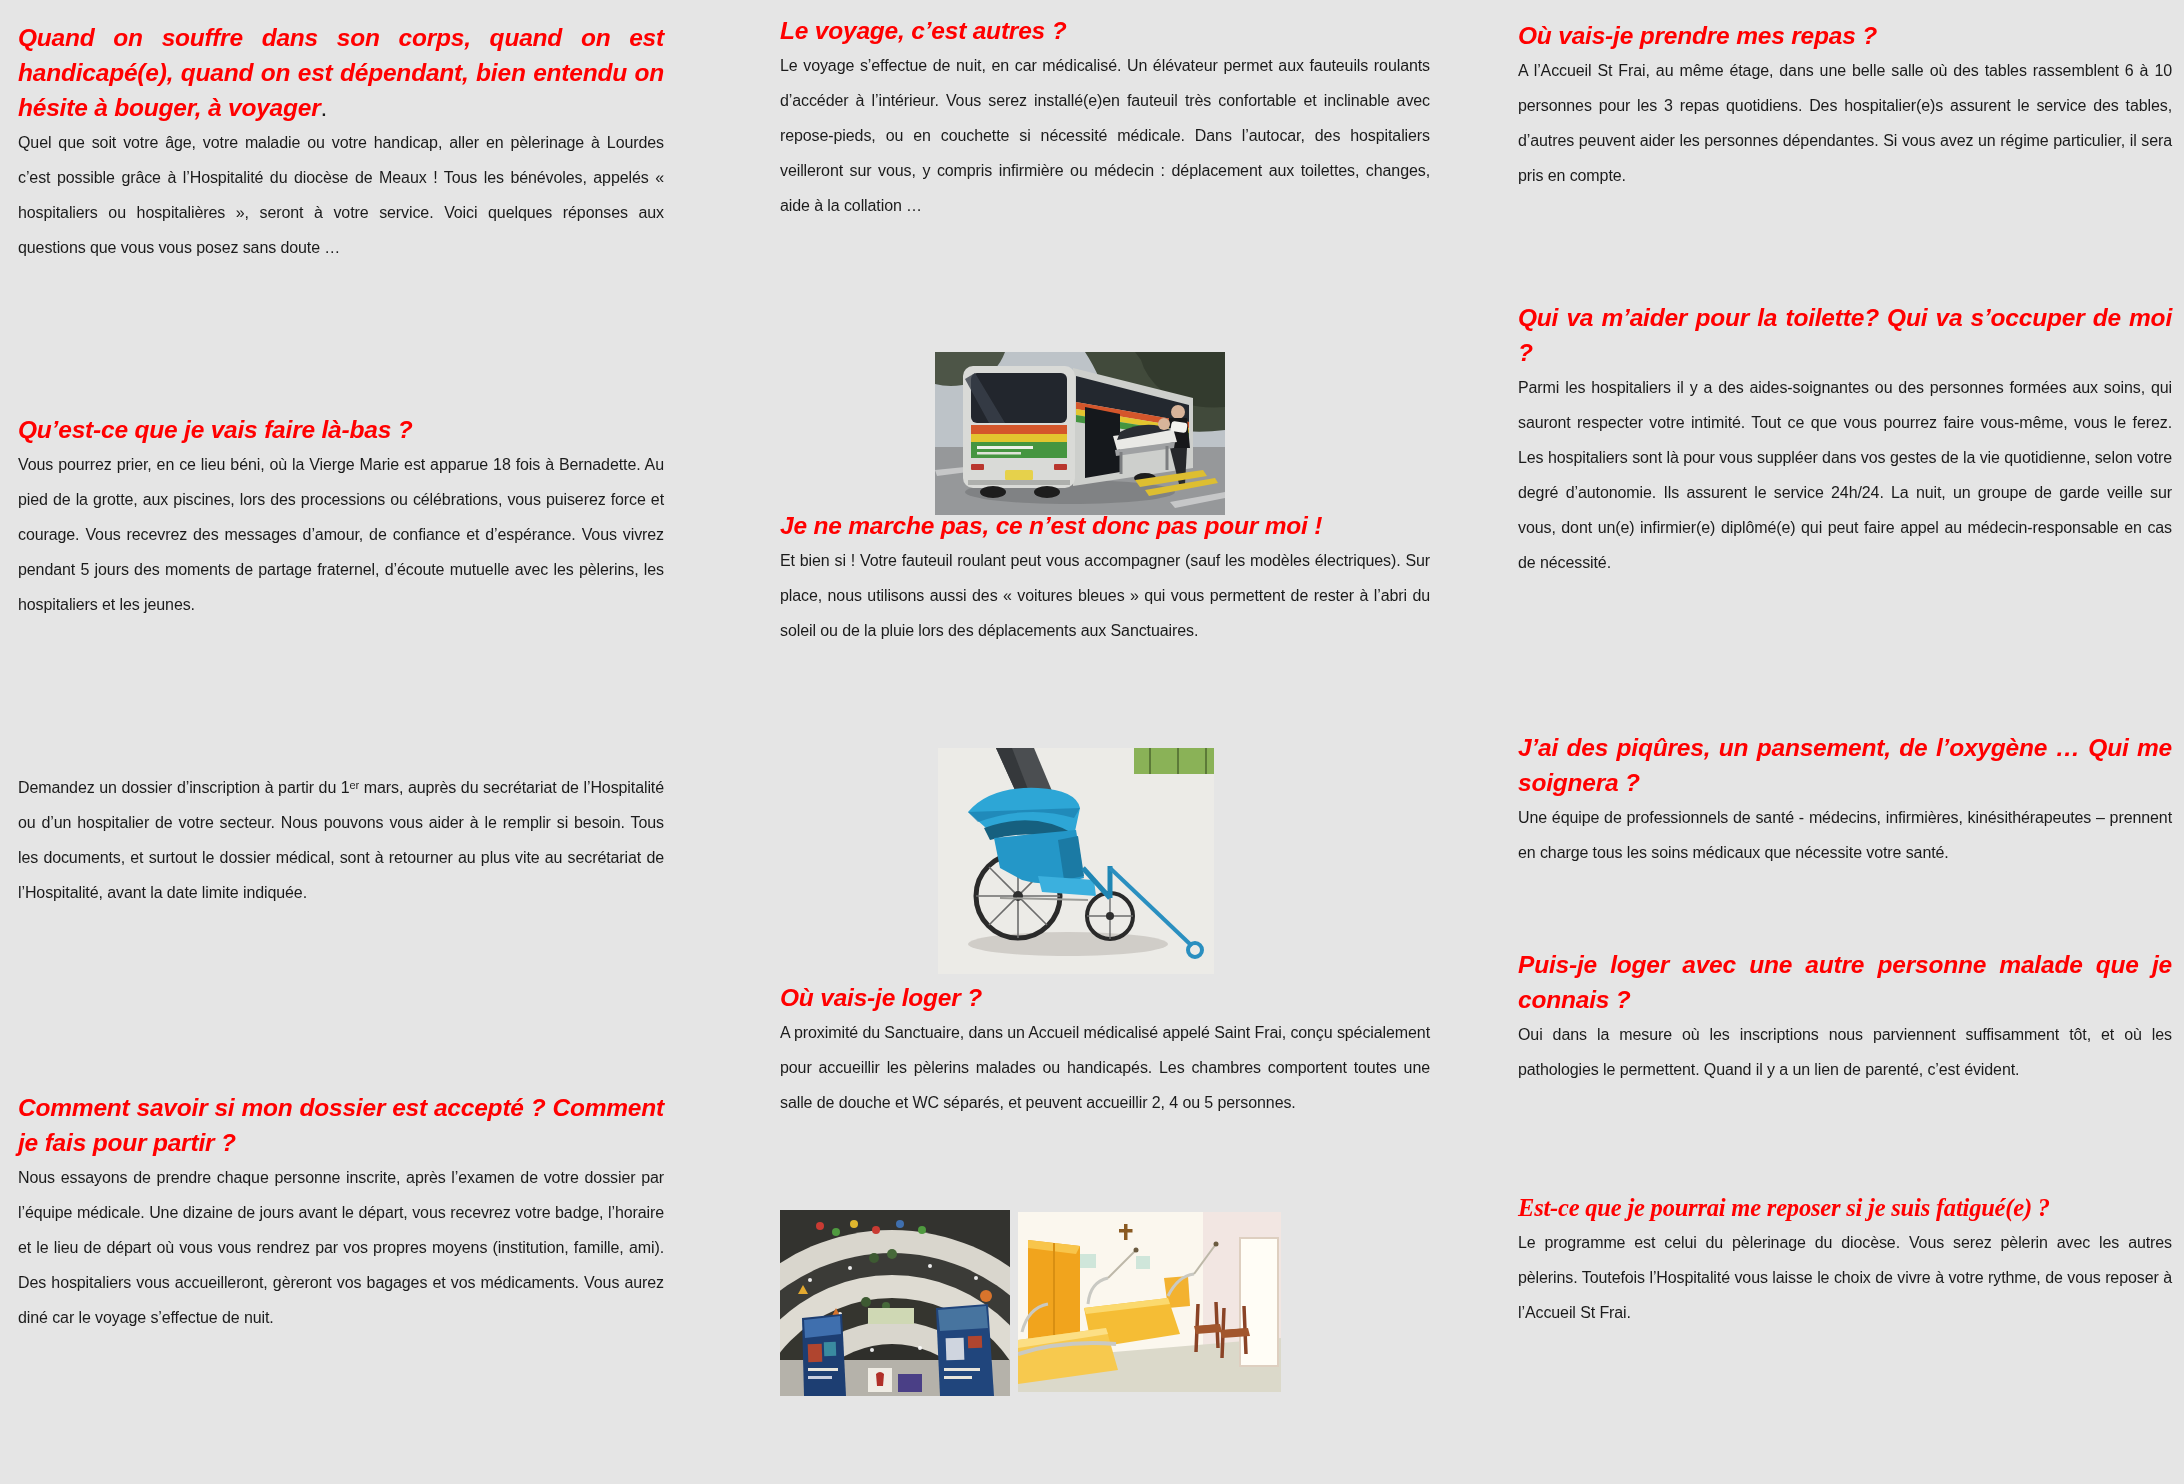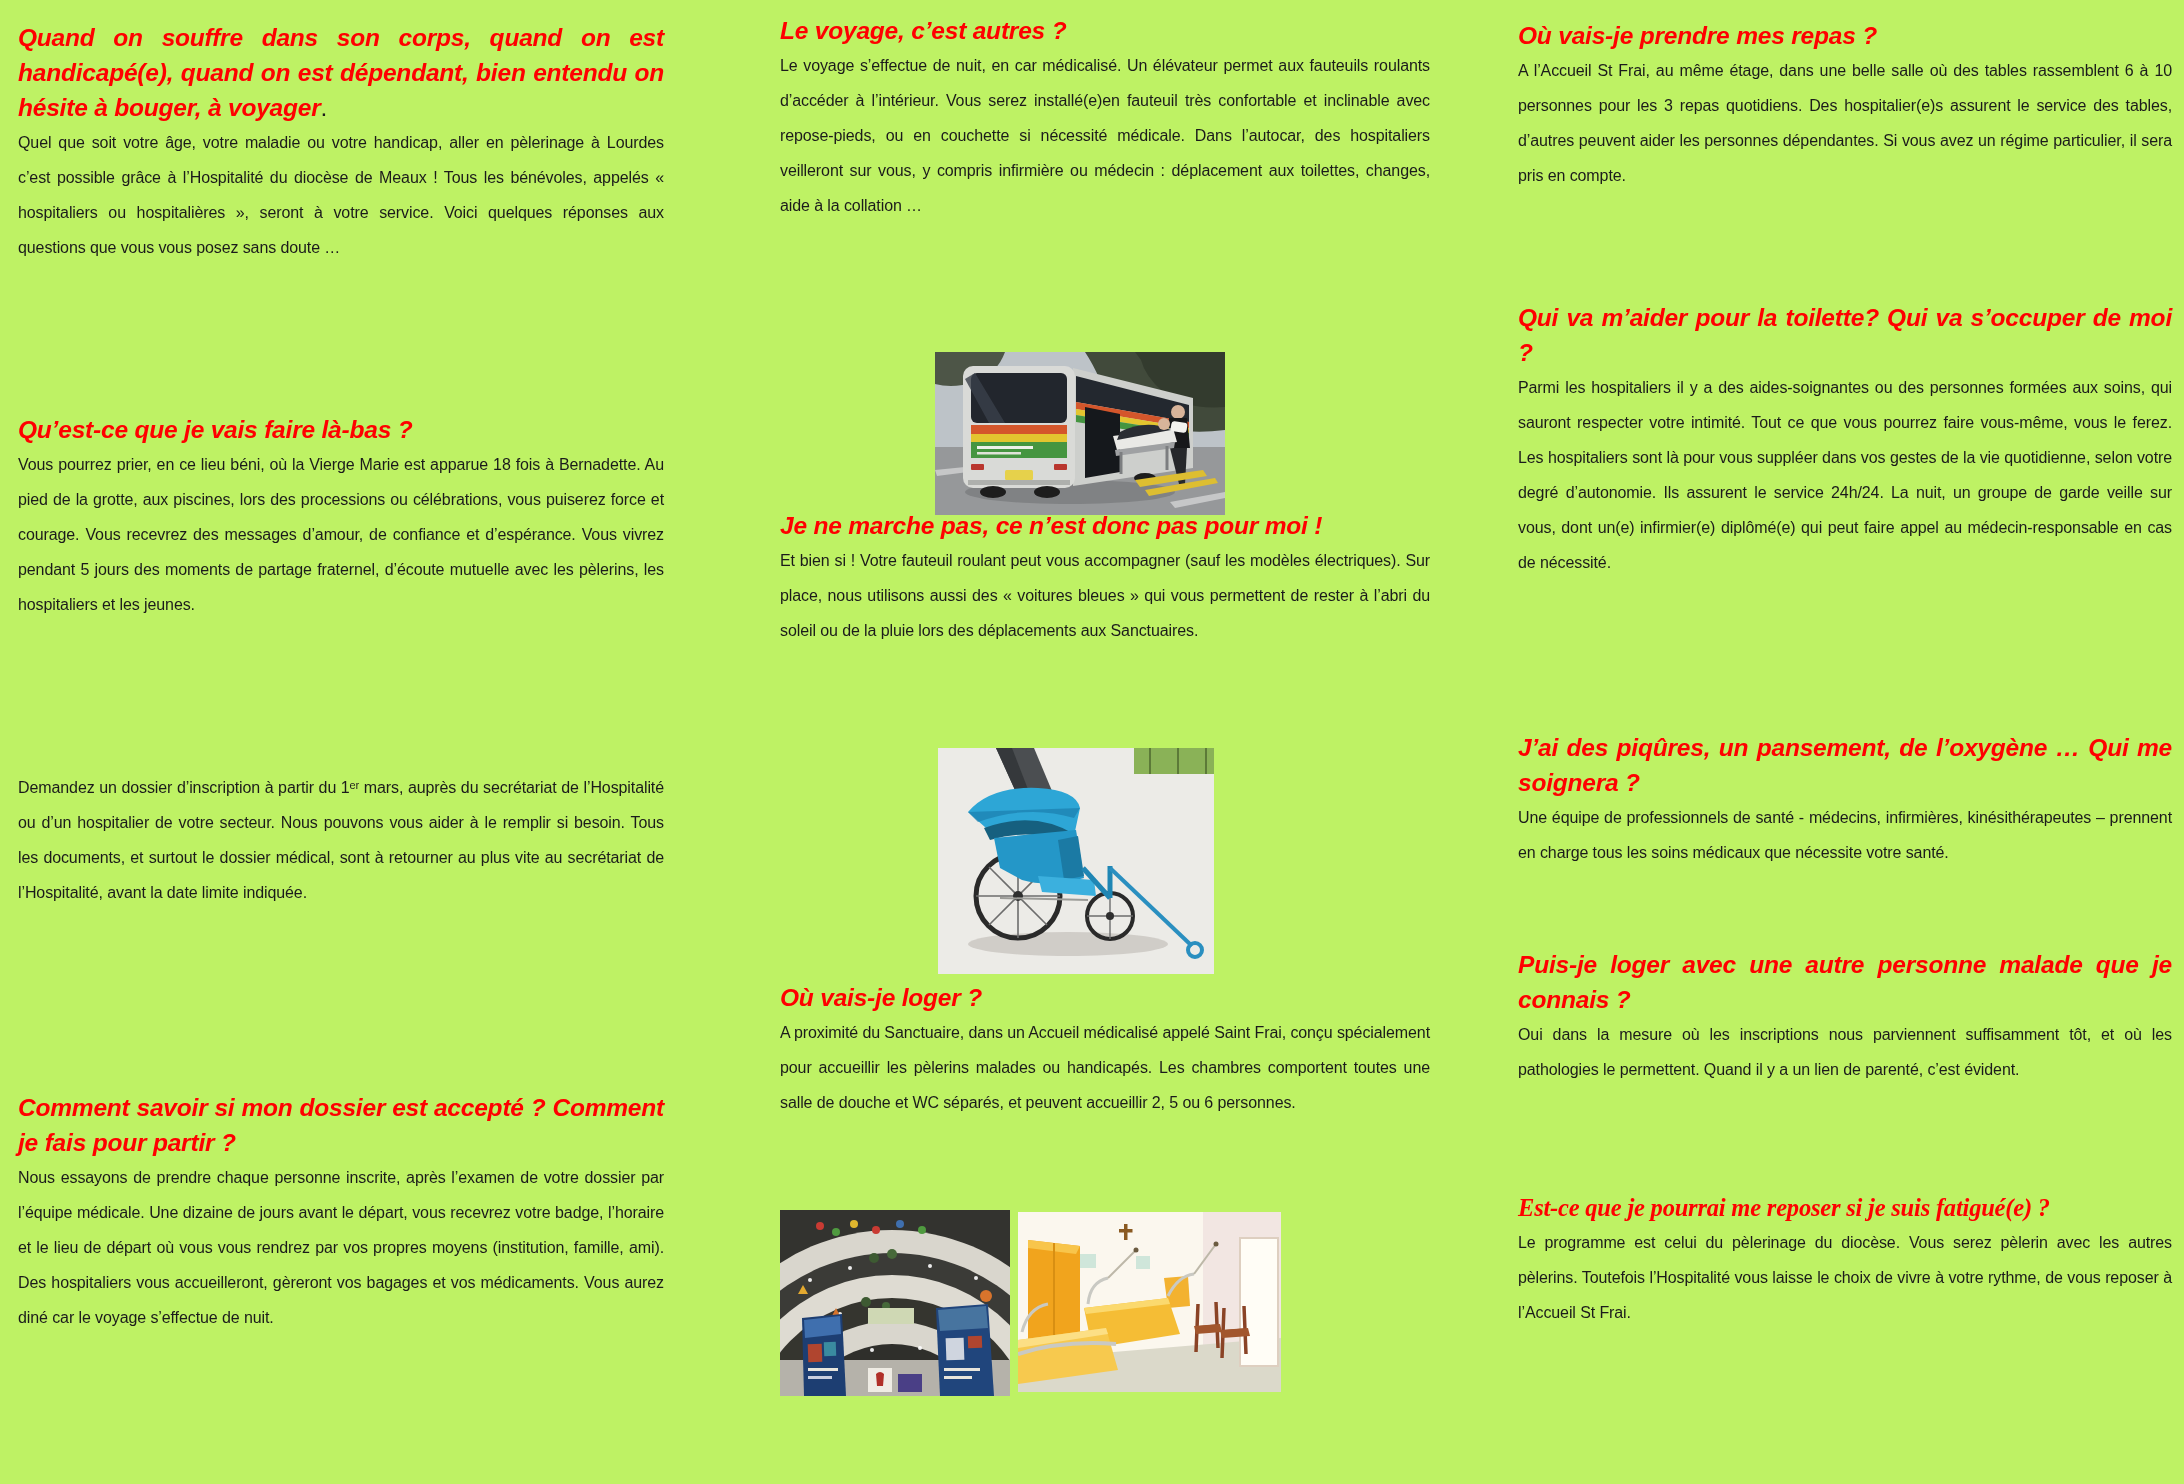"Quand on souffre dans son" div.page { background: #bef264 -> #e5e5e5 }
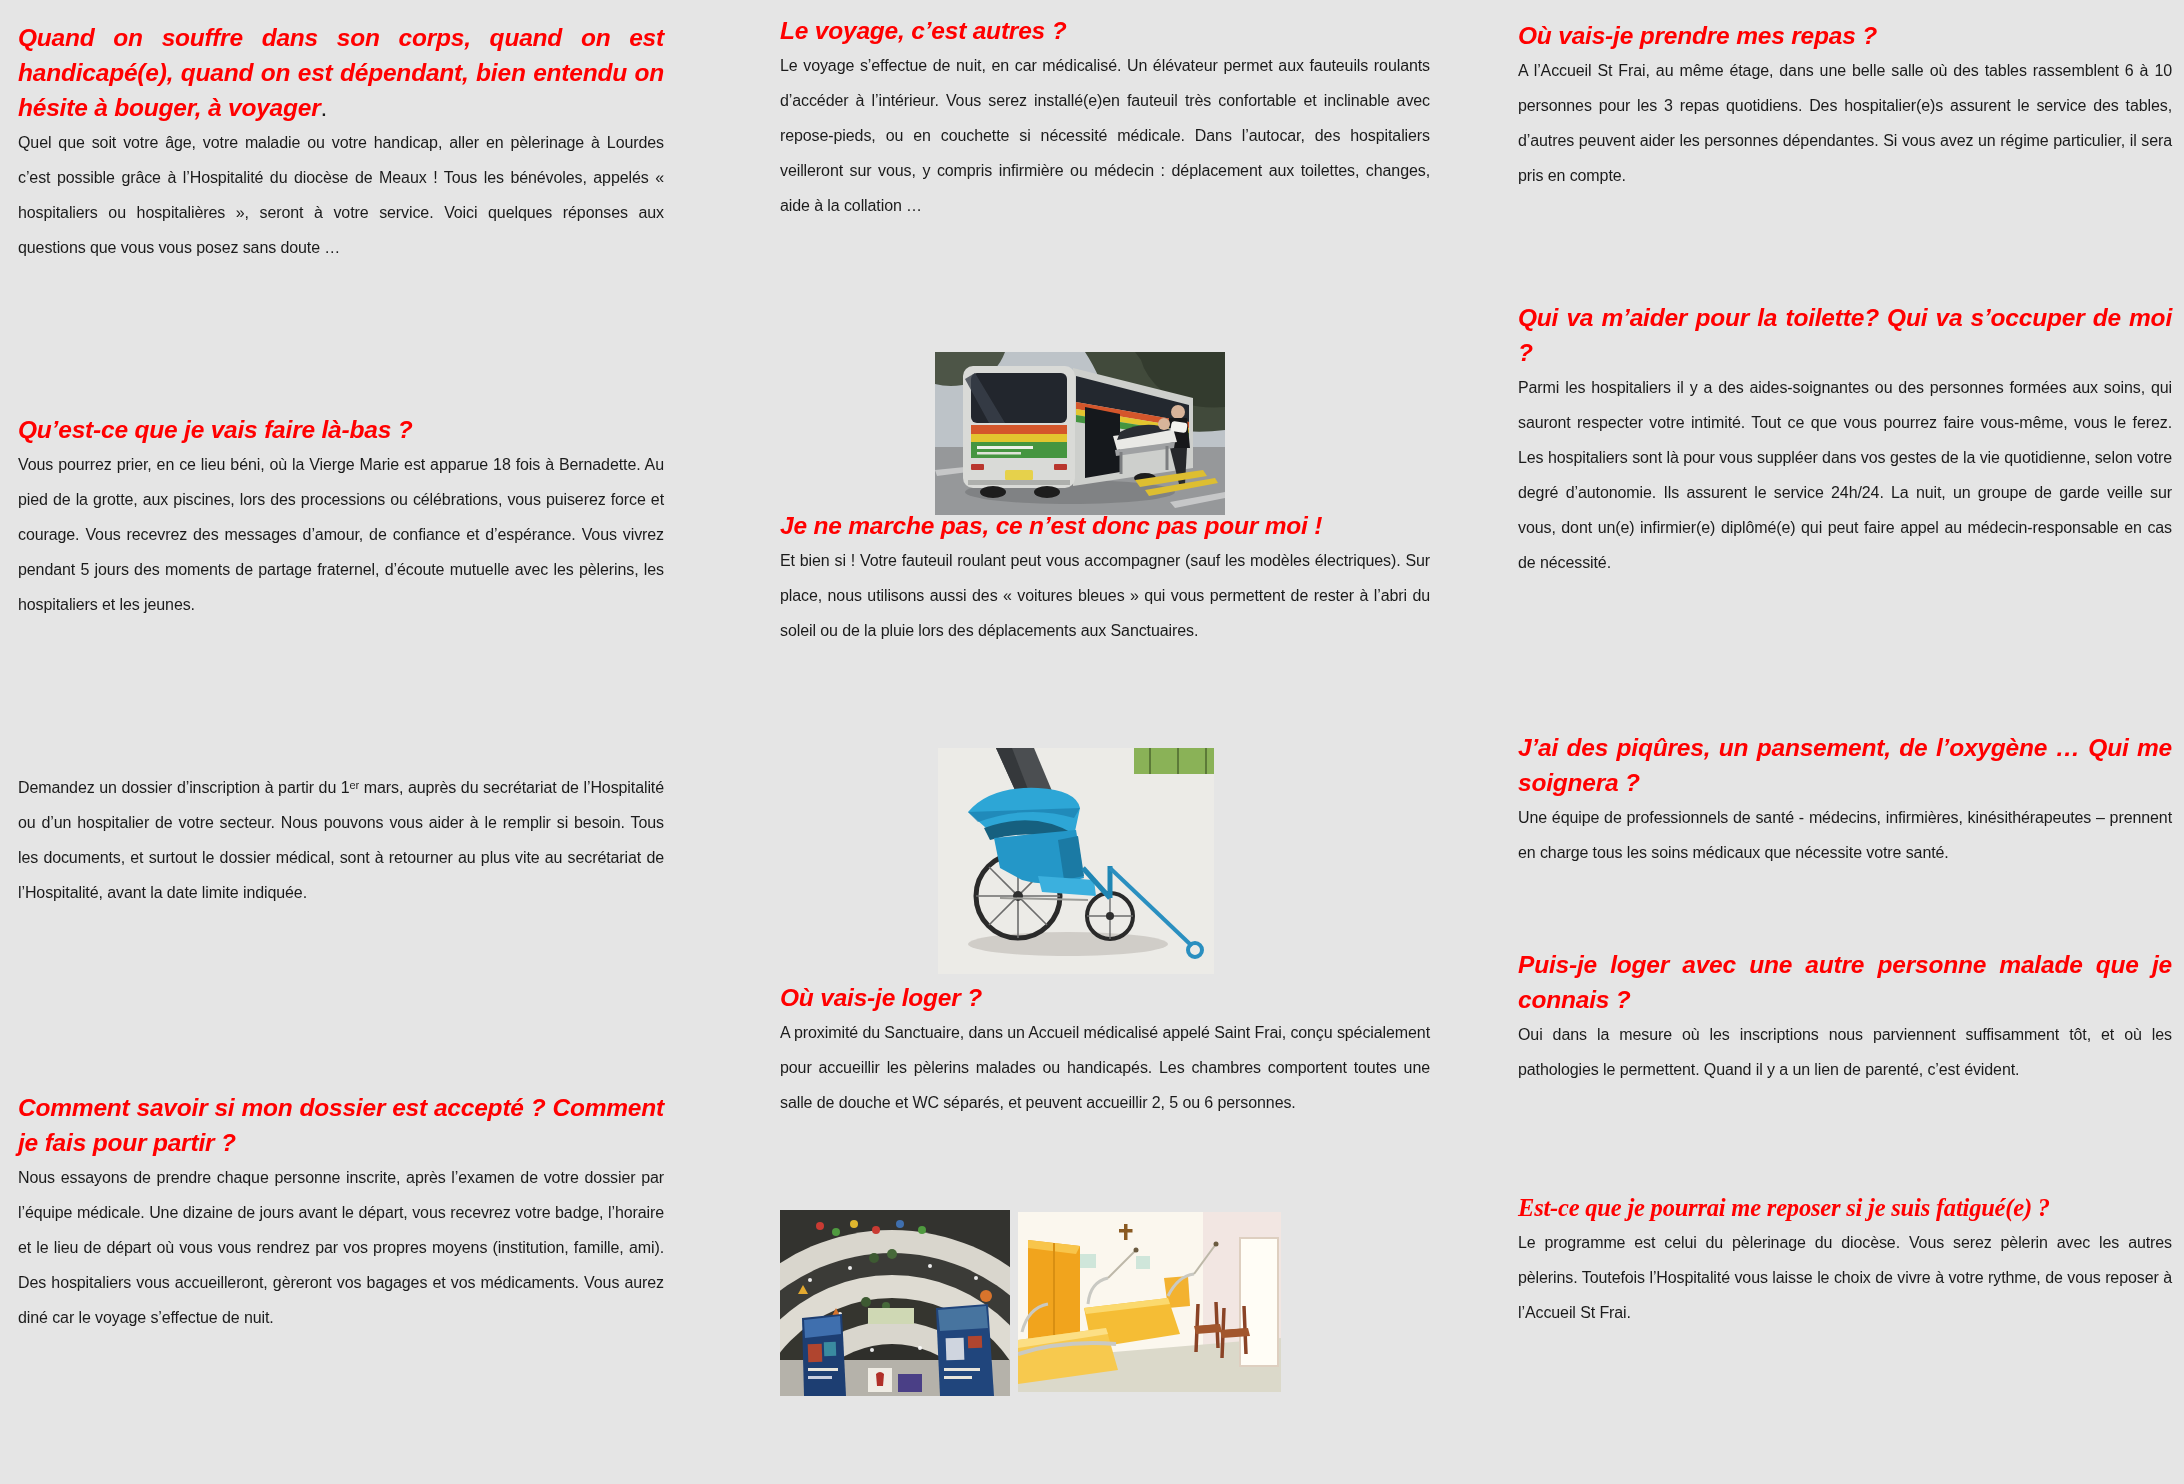"A proximité du Sanctuaire, dans" p.bd { text: 5 ou 6 -> 4 ou 5 }
